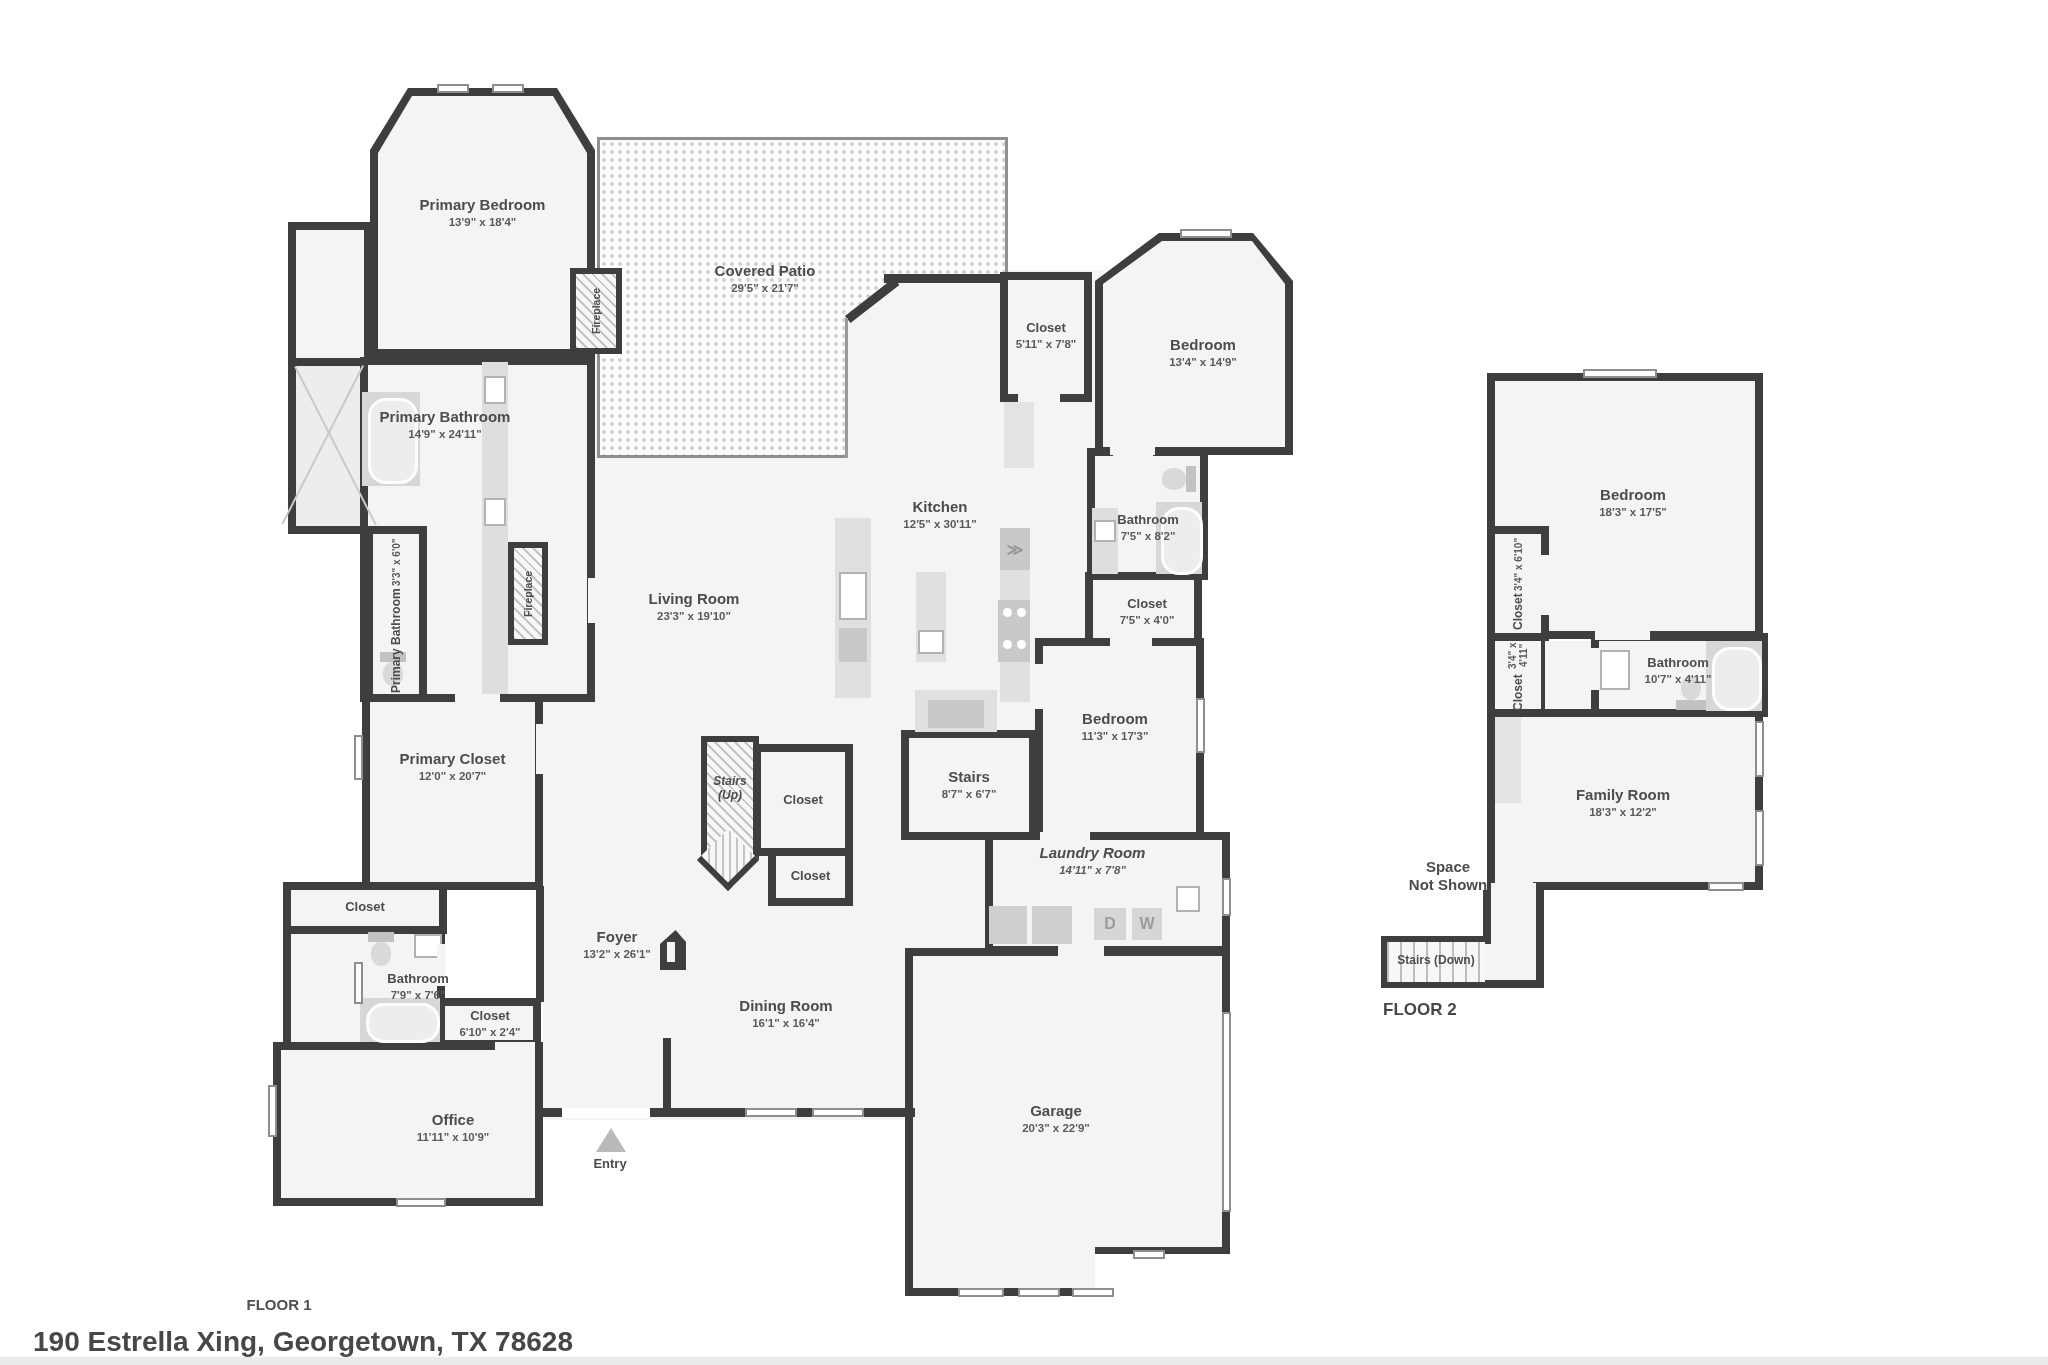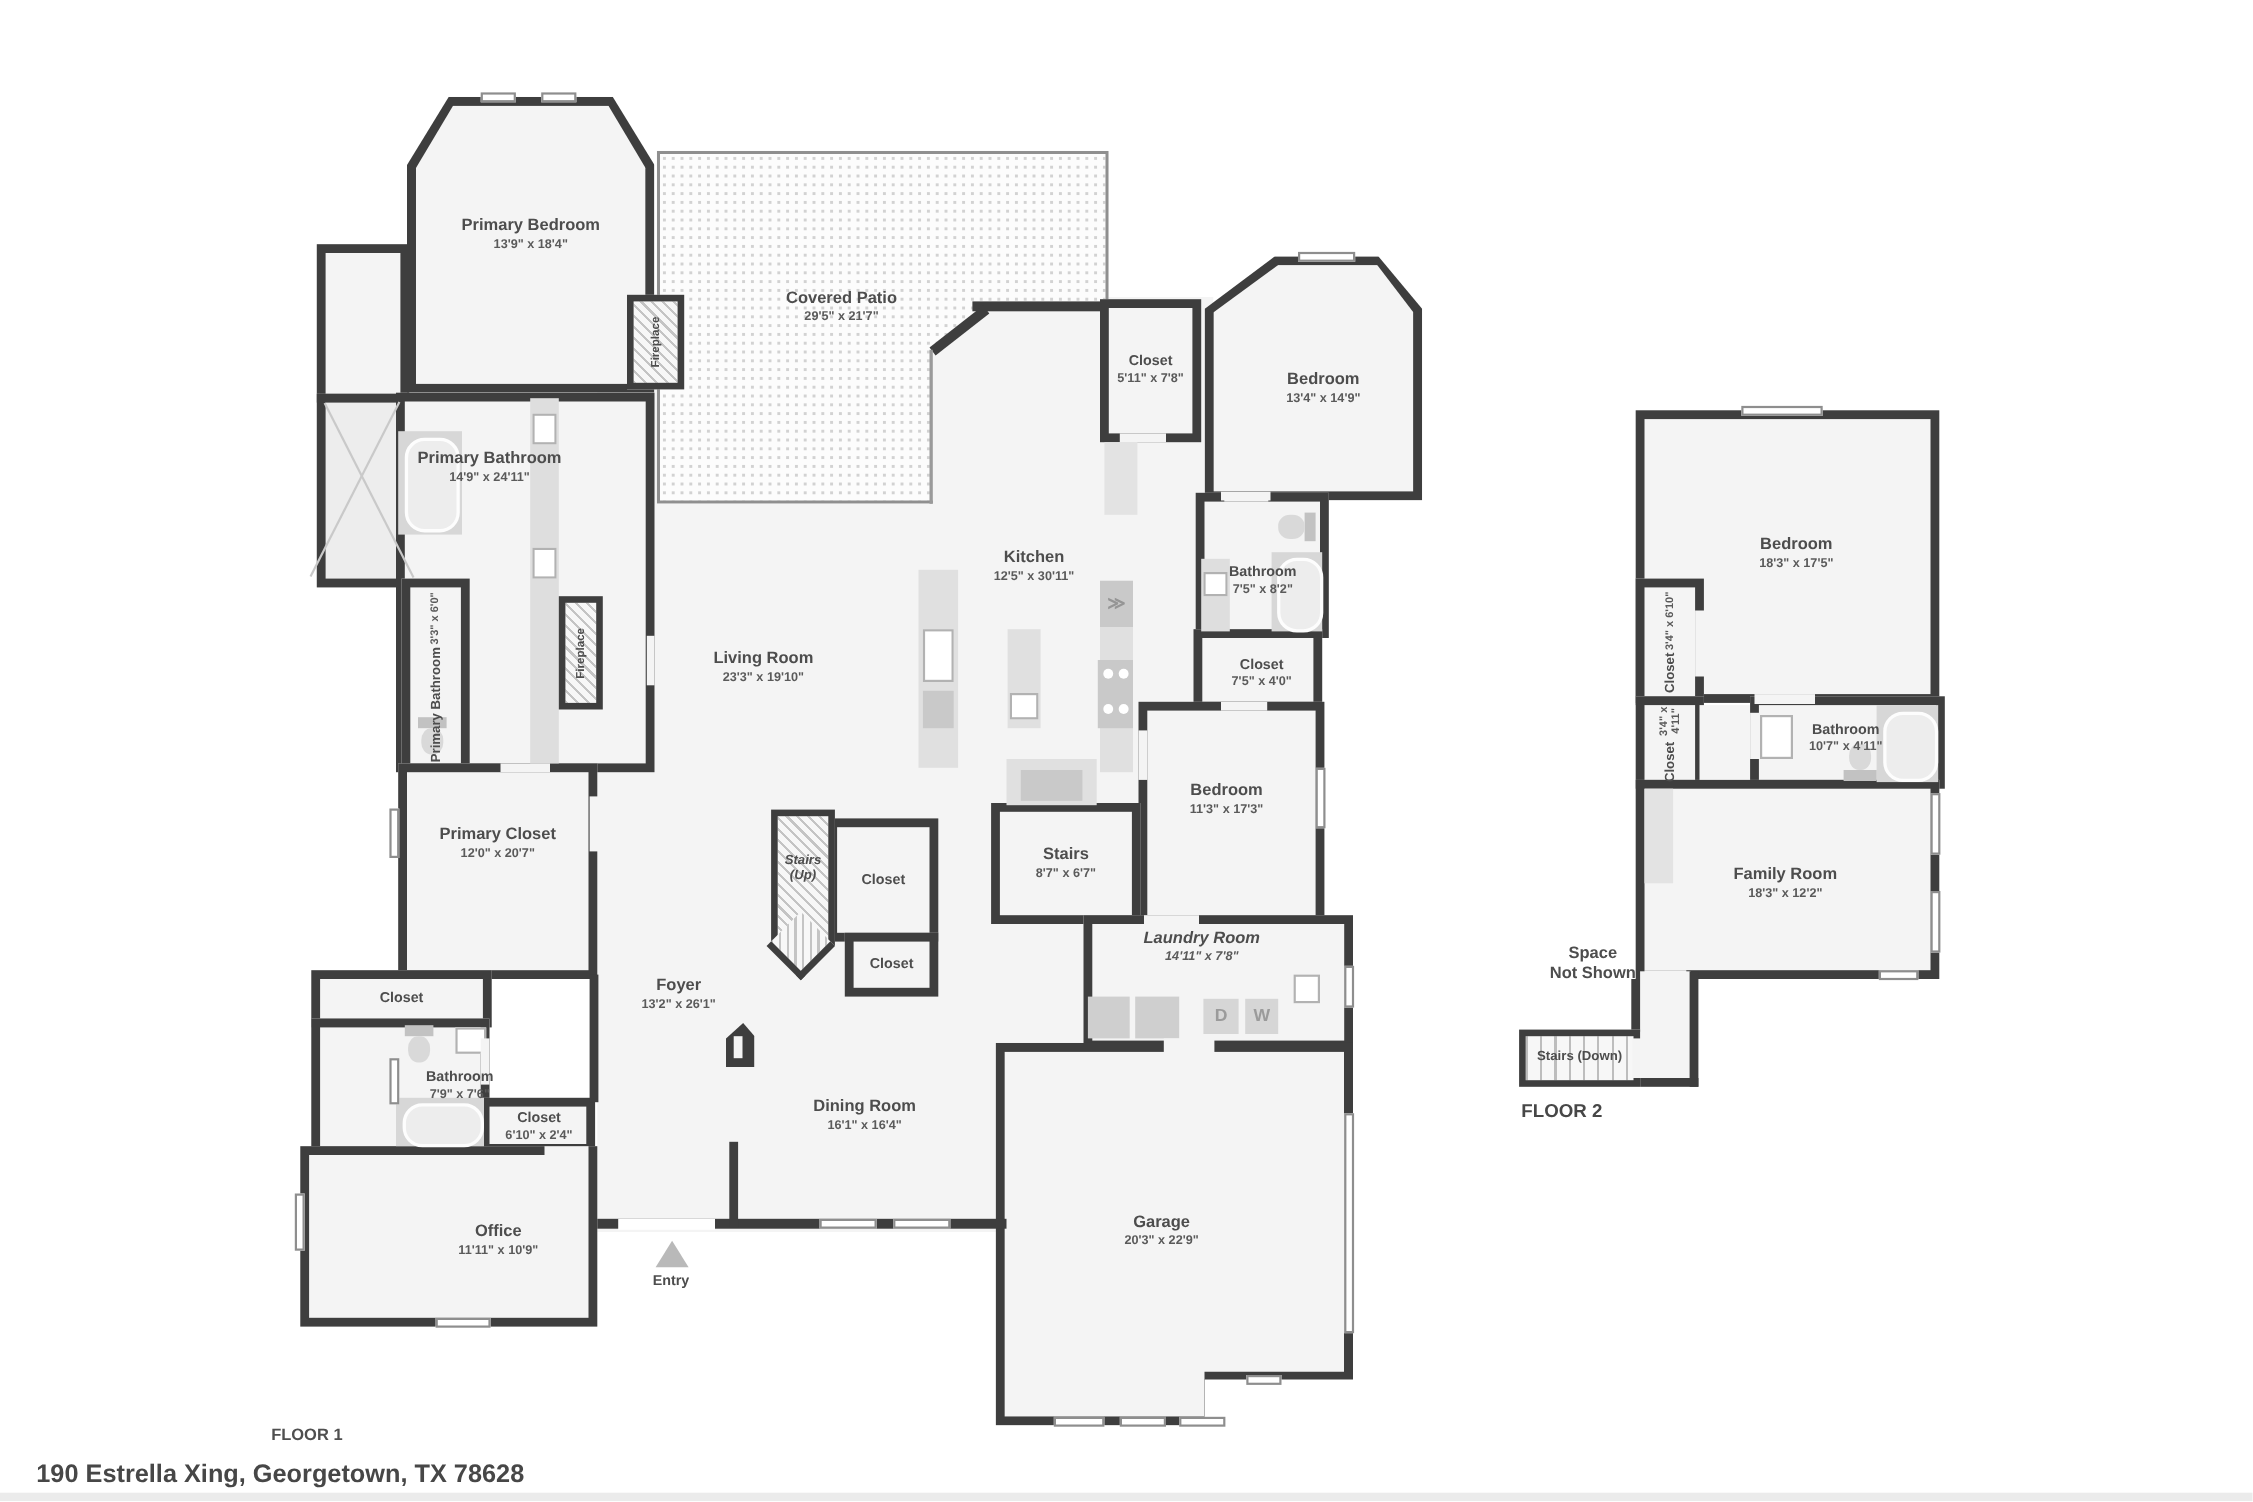"Foyer" div.lbl { top: 887px -> 928px }
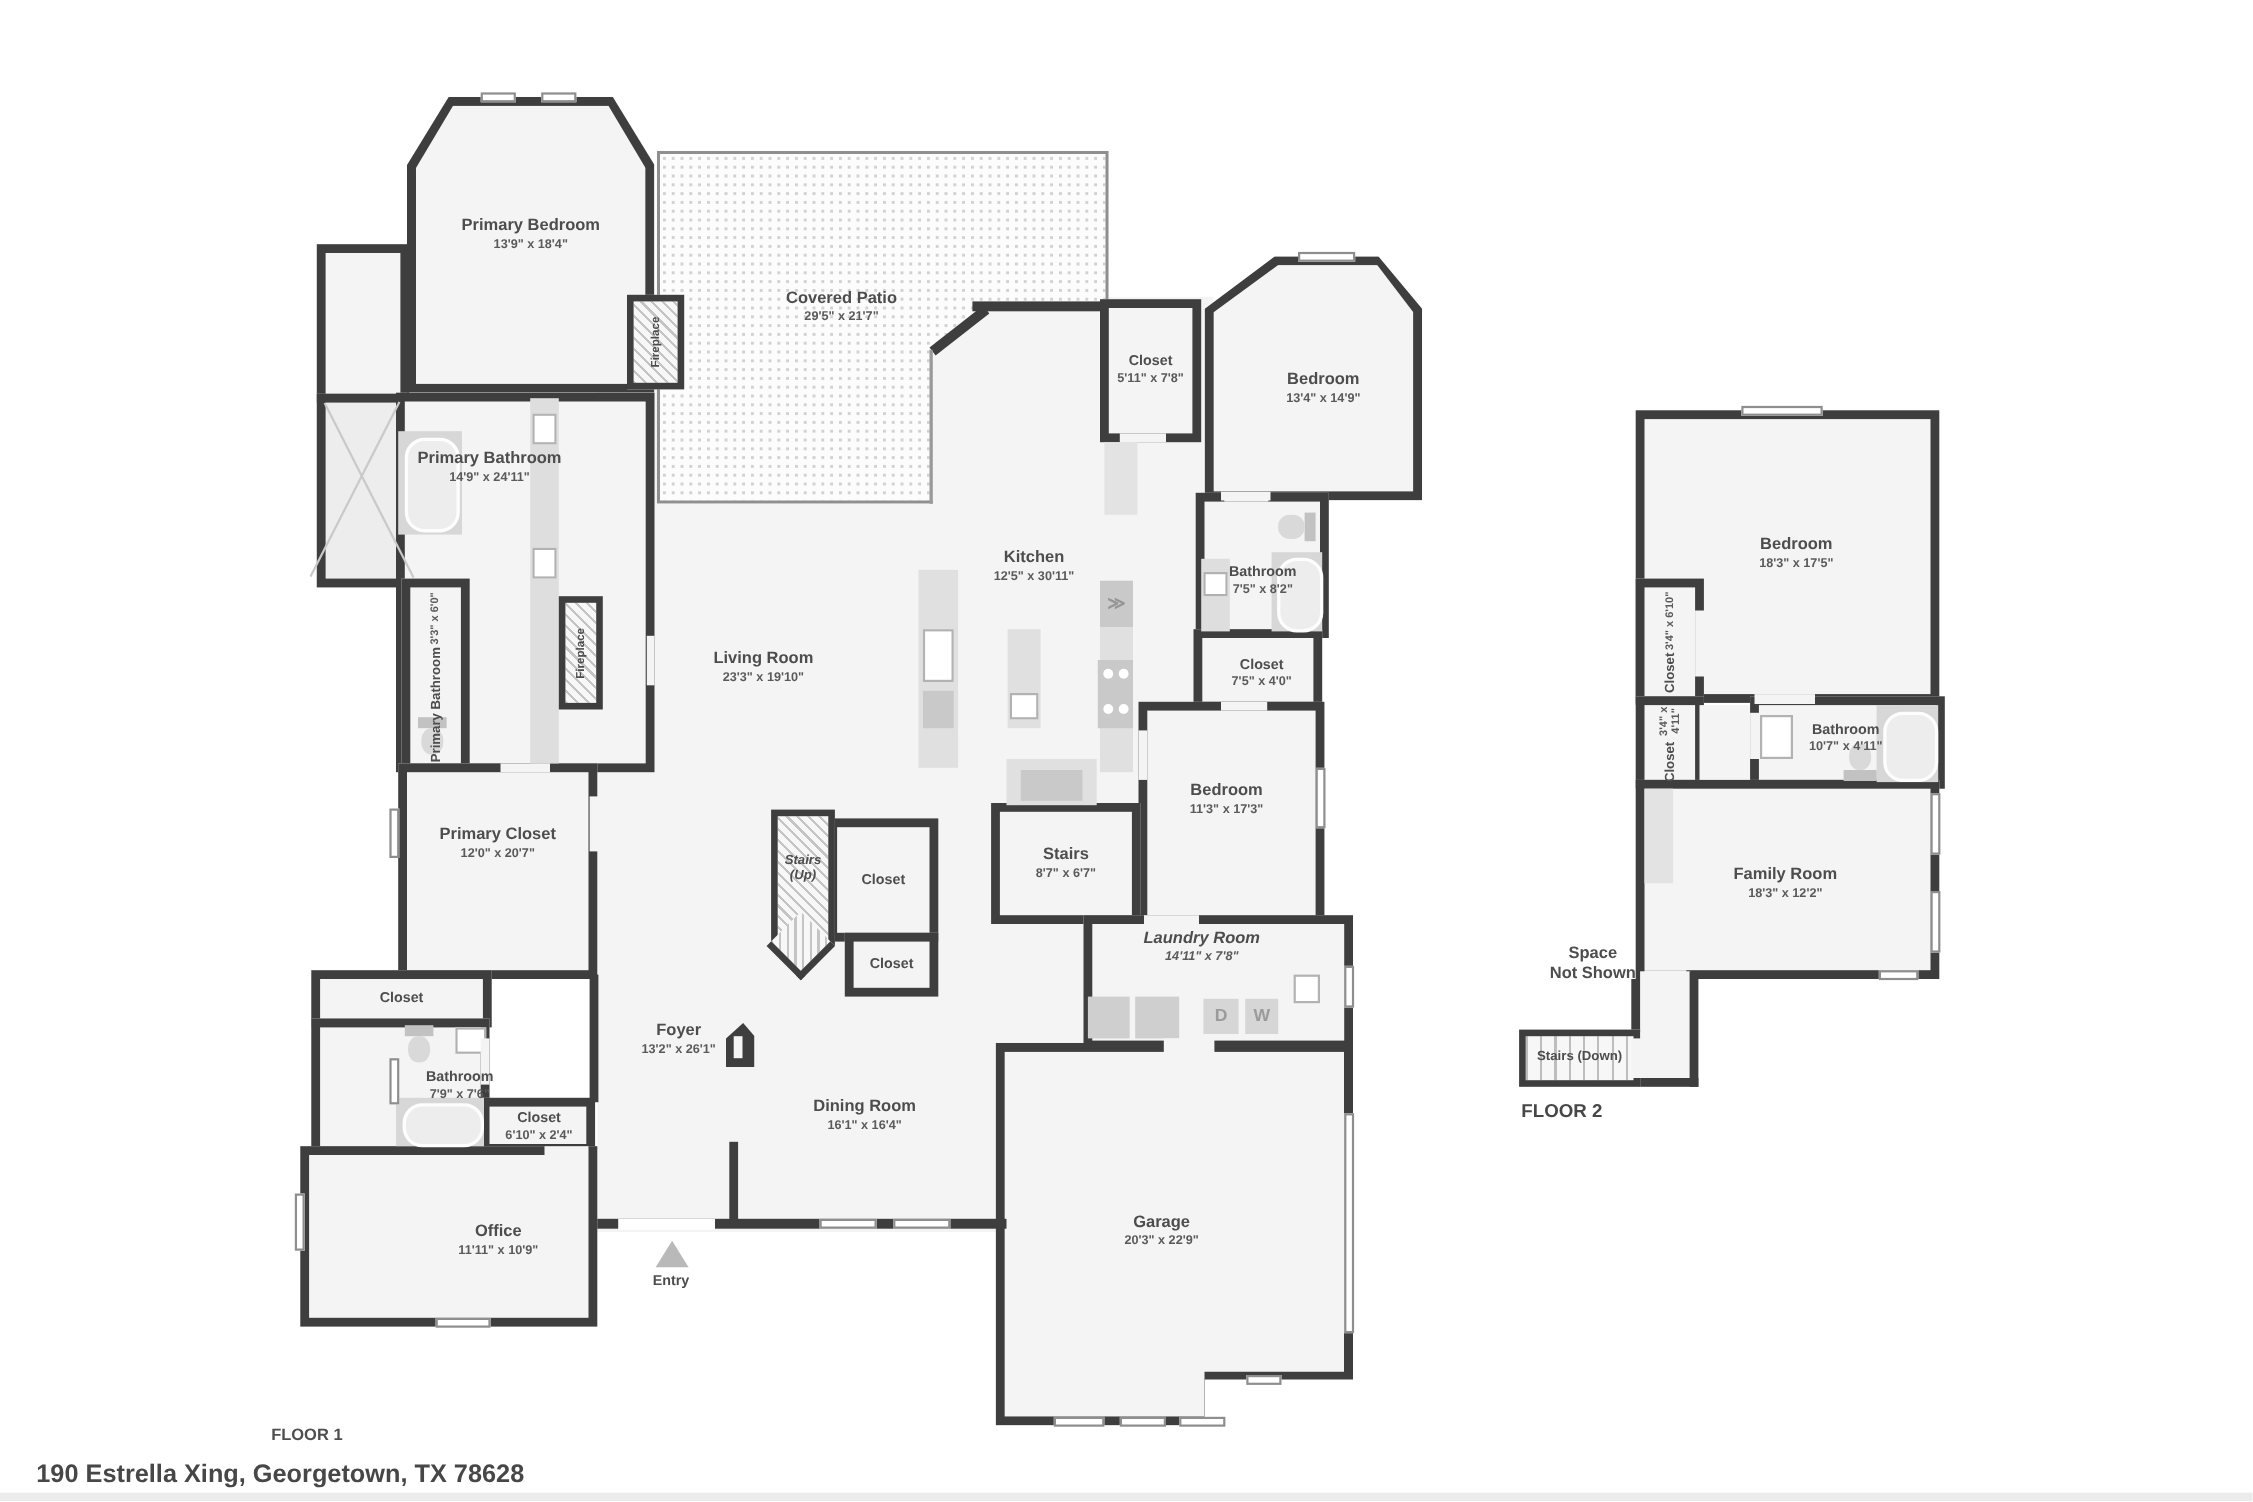"190 Estrella Xing, Georgetown, TX" div.foot { font-size: 23px -> 28px }
